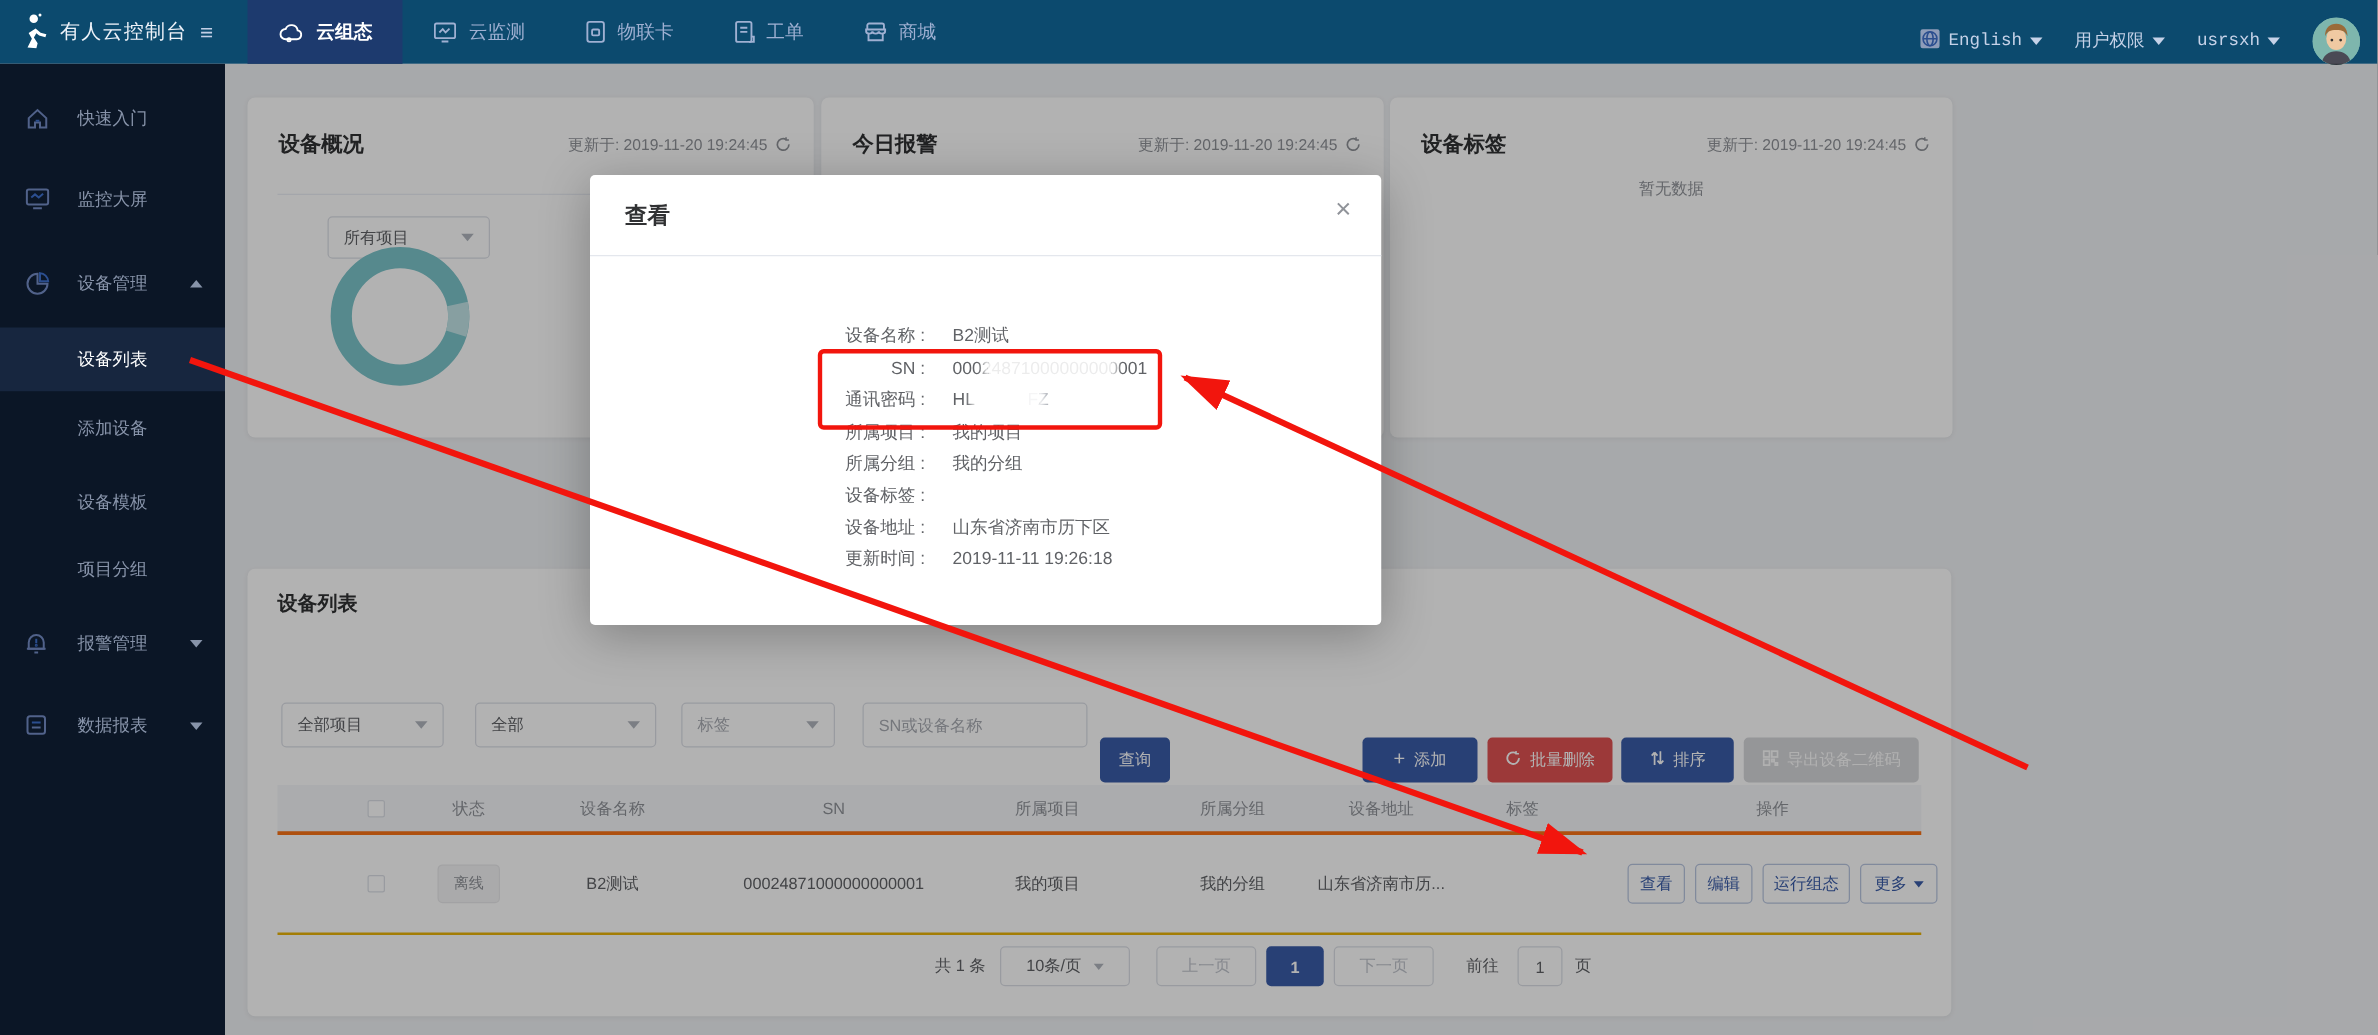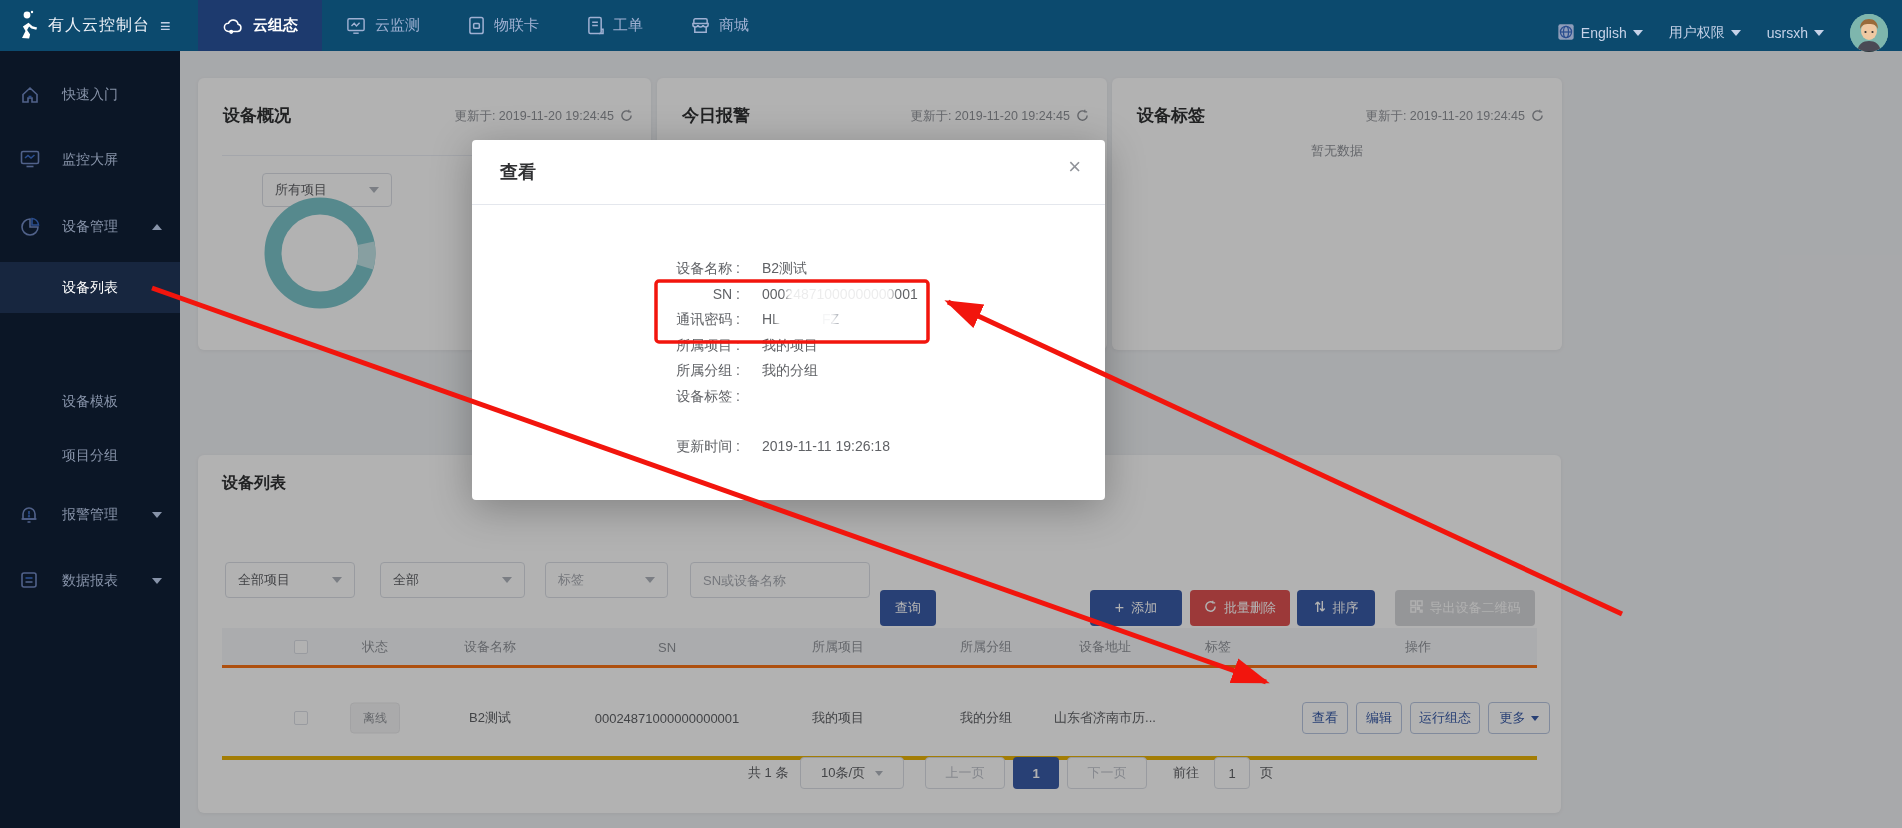"English" .nav-right { font-family: none -> Liberation Mono, monospace }
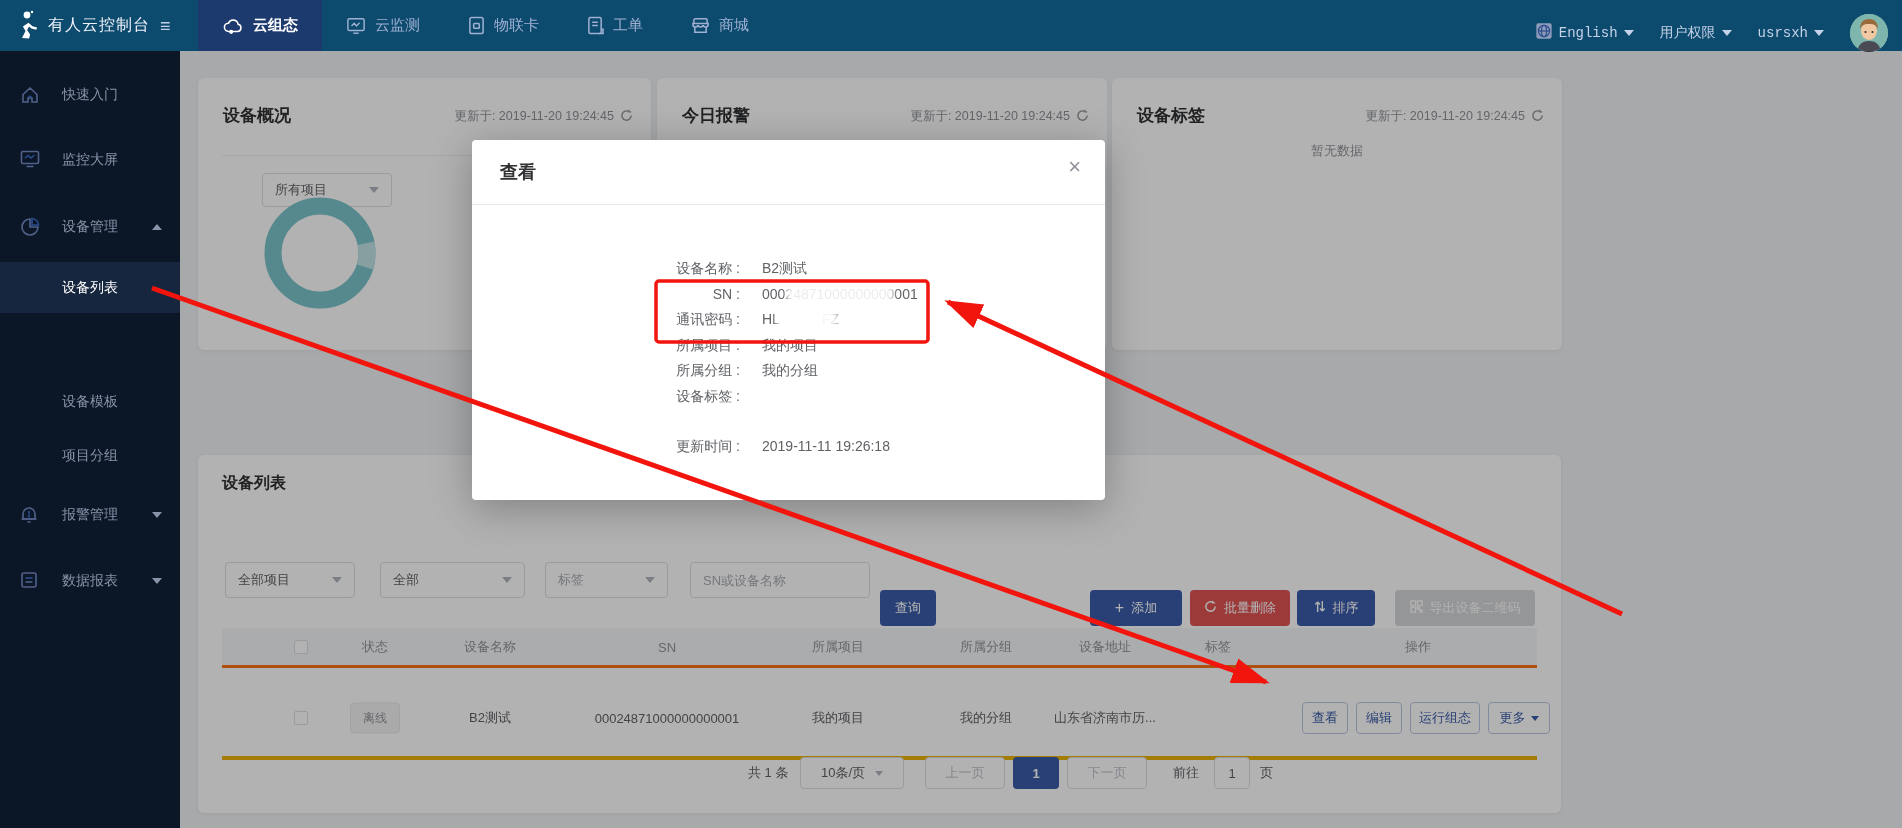"添加设备" div.sub-item { html: none -> <div> <span>添加设备</span> </div> }
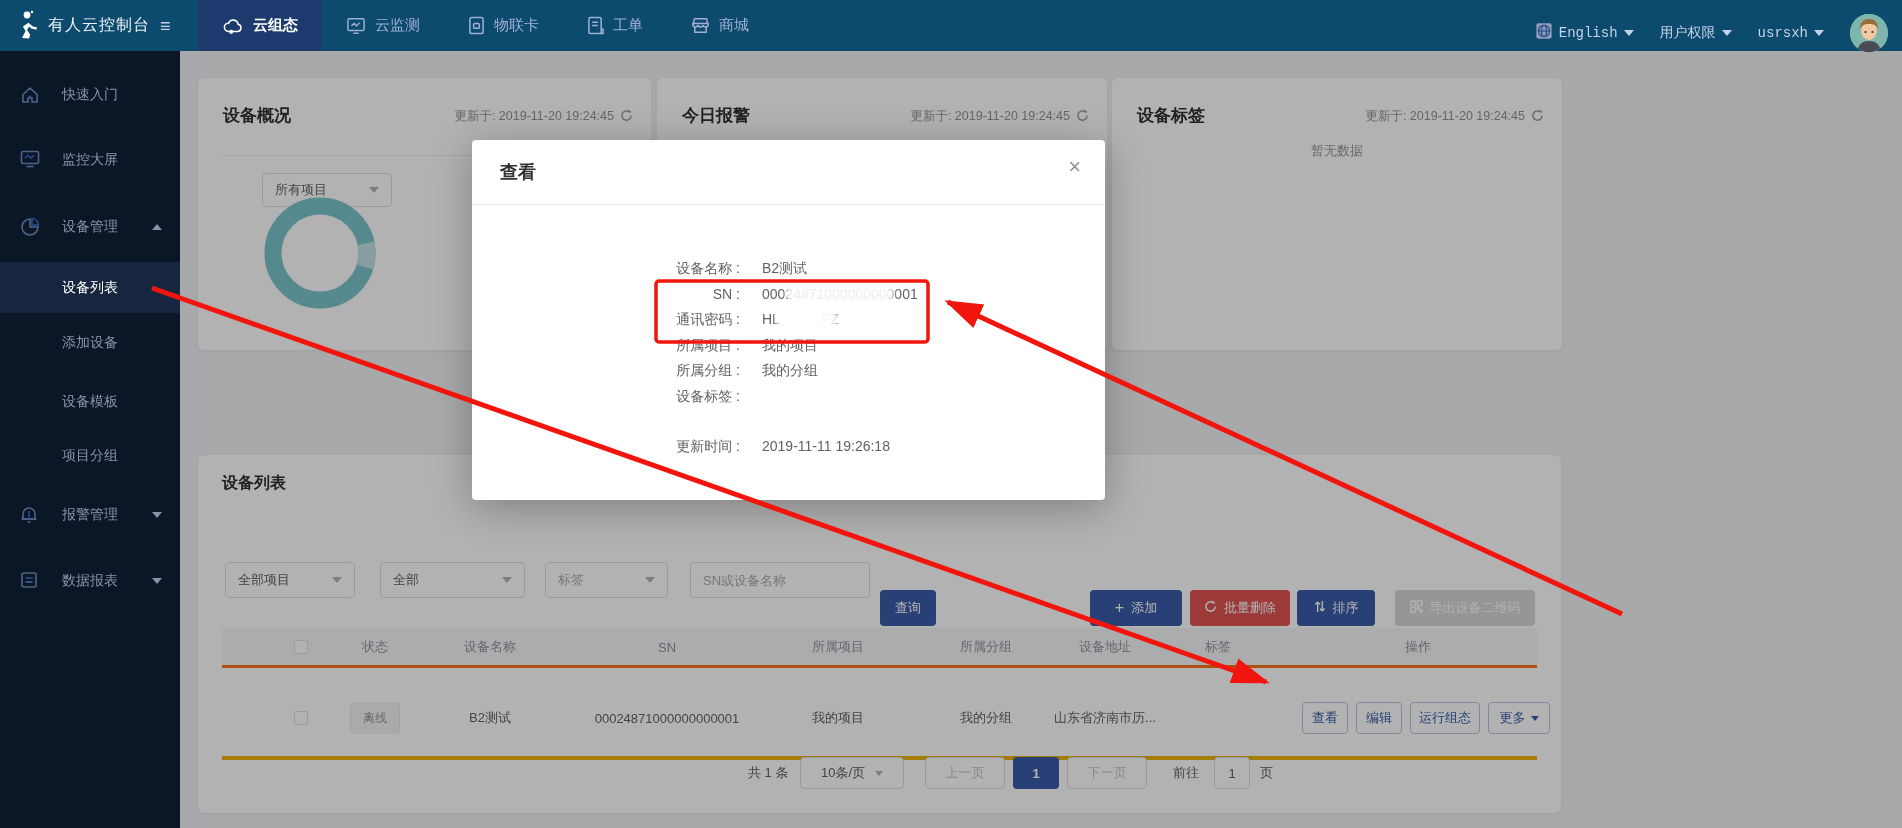"设备地址 :" div.m-row { html: none -> <div> <span>设备地址 :</span> <span>山东省济南市历下区</span> </div> }
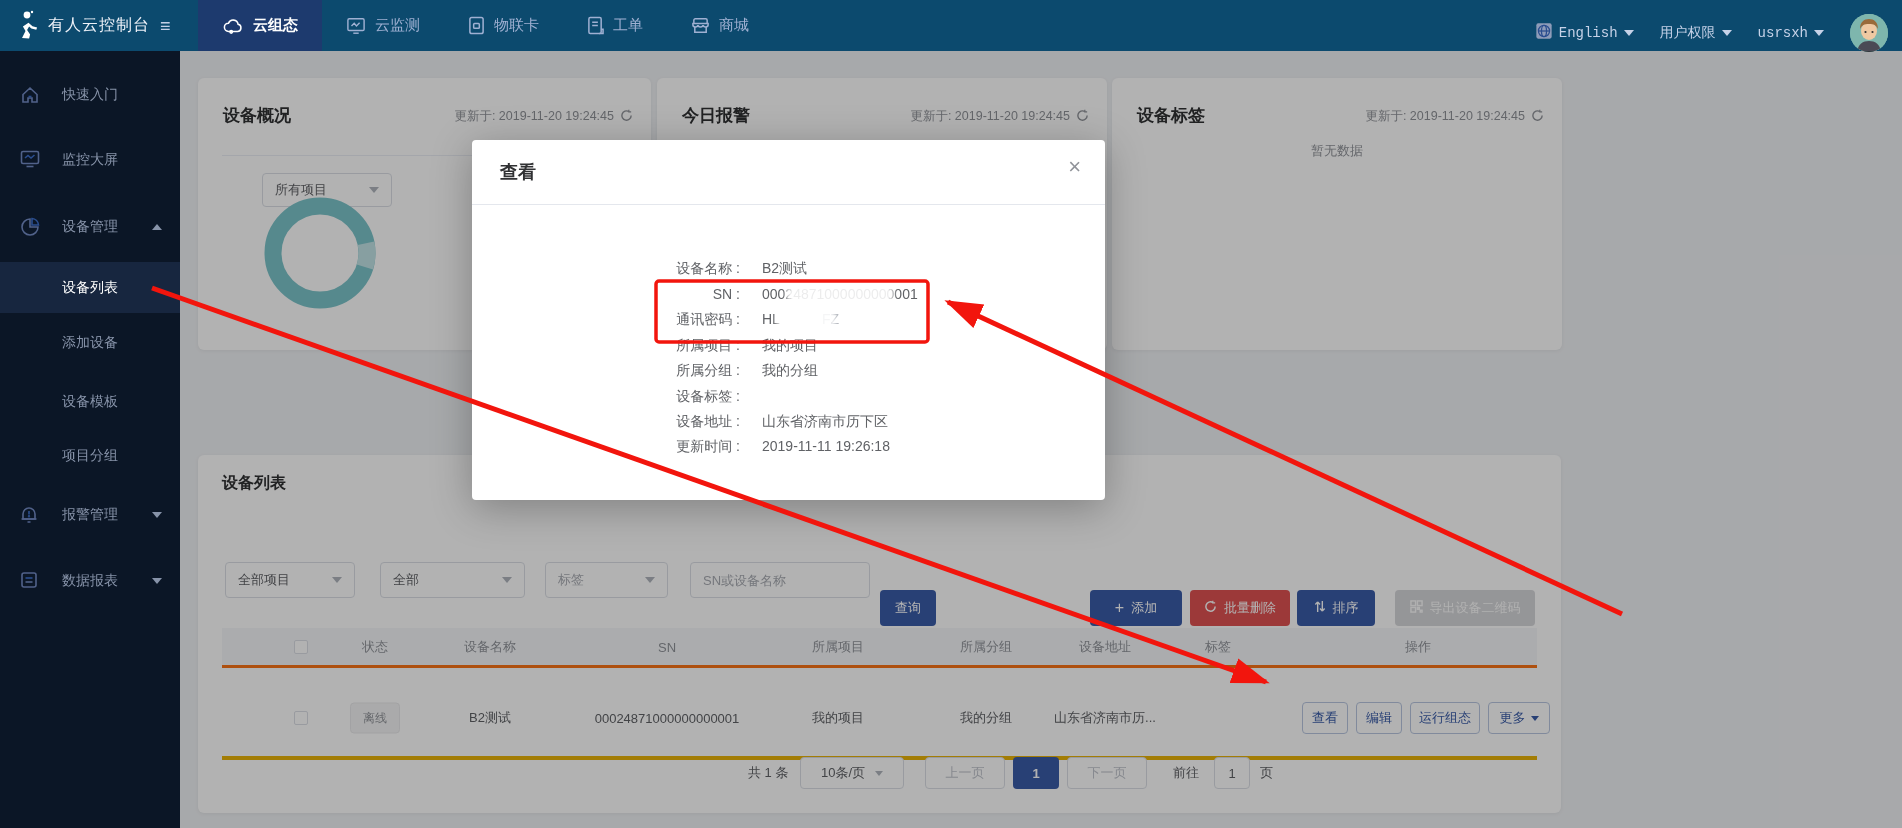"排序" button.btn { width: 78px -> 90px }
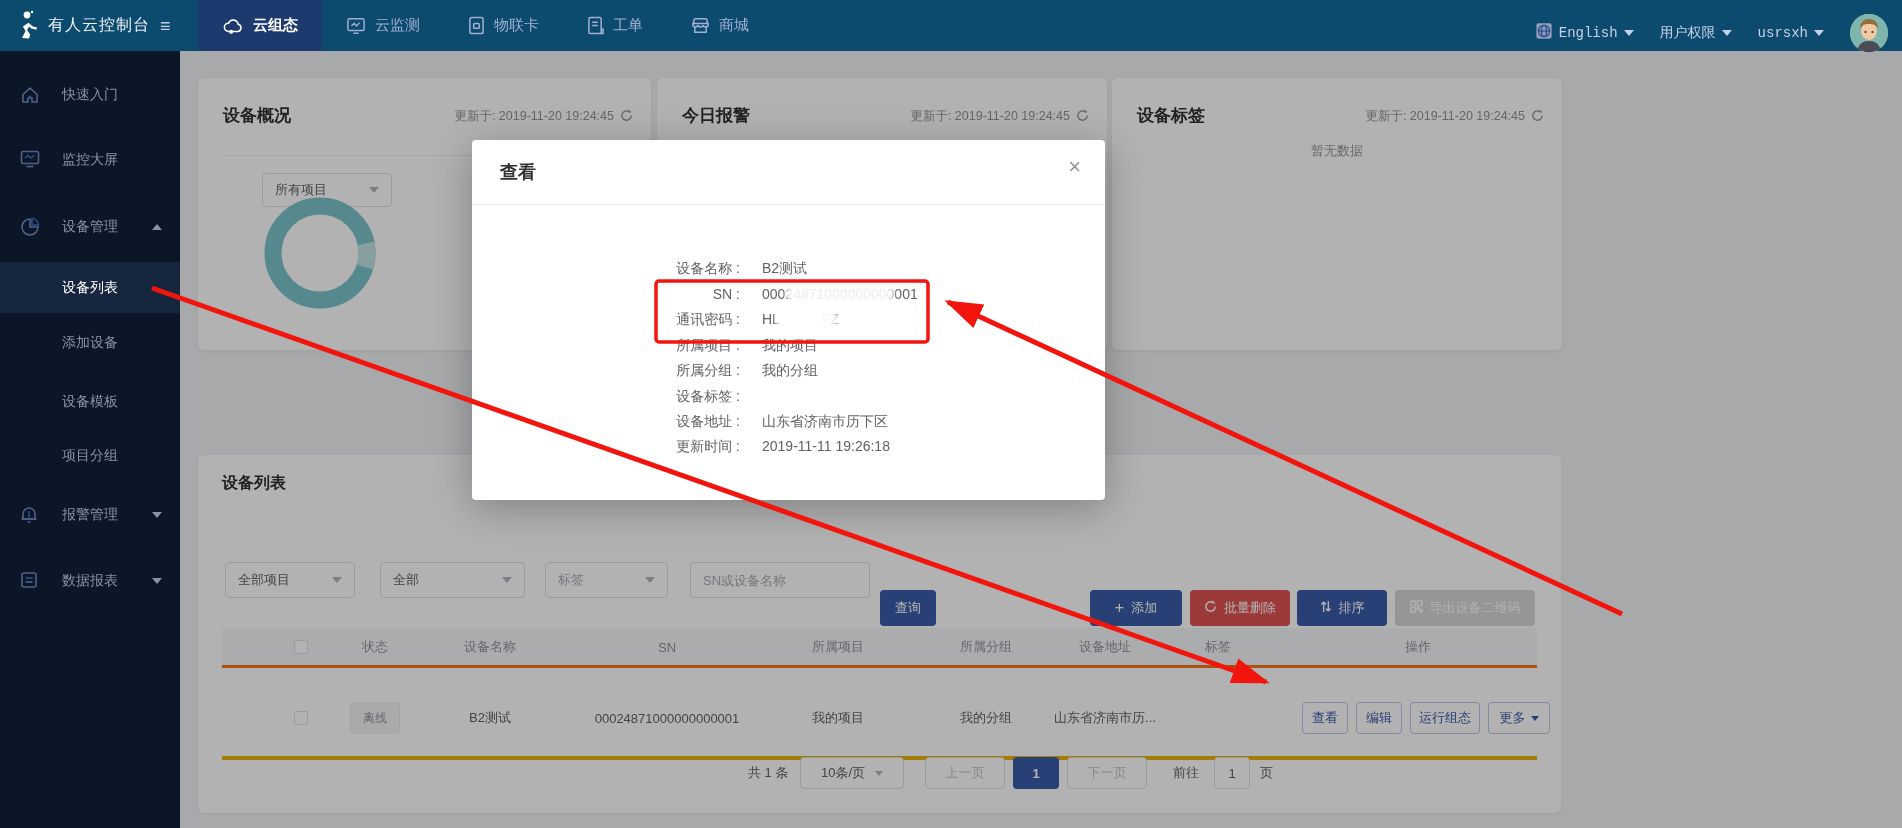"离线" .trow { border-bottom: 4px solid #eab308 -> 2px solid #eab308; top: 225px -> 213px }
